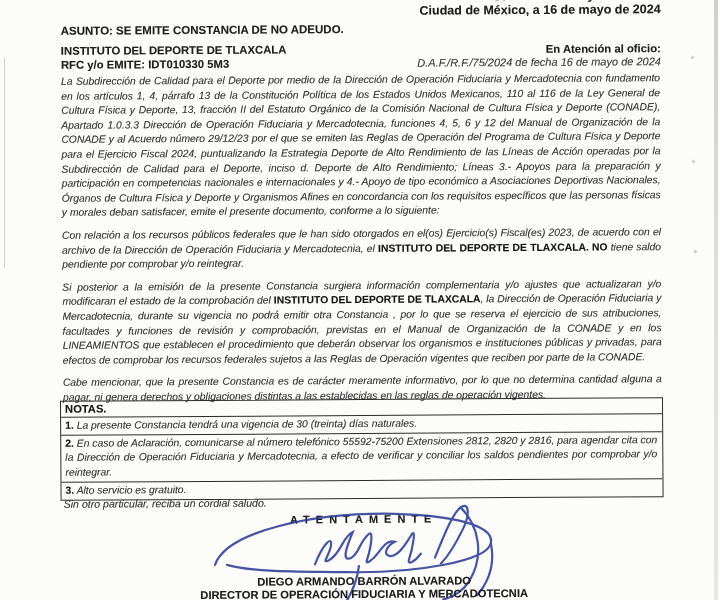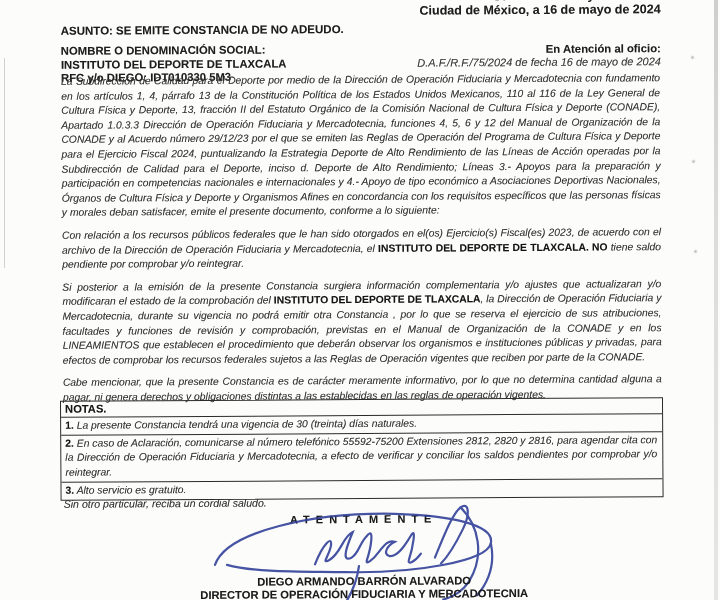"NOMBRE O DENOMINACIÓN SOCIAL:" div.soft { html: <div>NOMBRE O DENOMINACIÓN SOCIAL:</div> -> none }
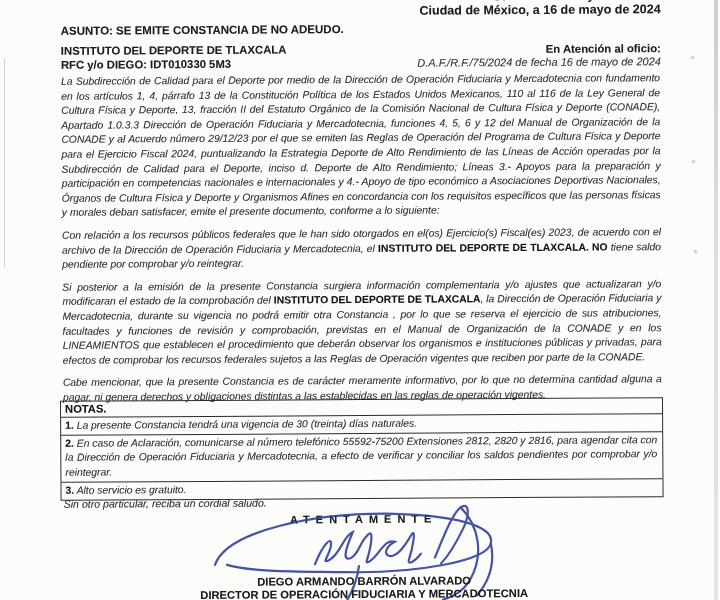"RFC y/o DIEGO: IDT010330 5M3" div.soft { text: DIEGO -> EMITE }
